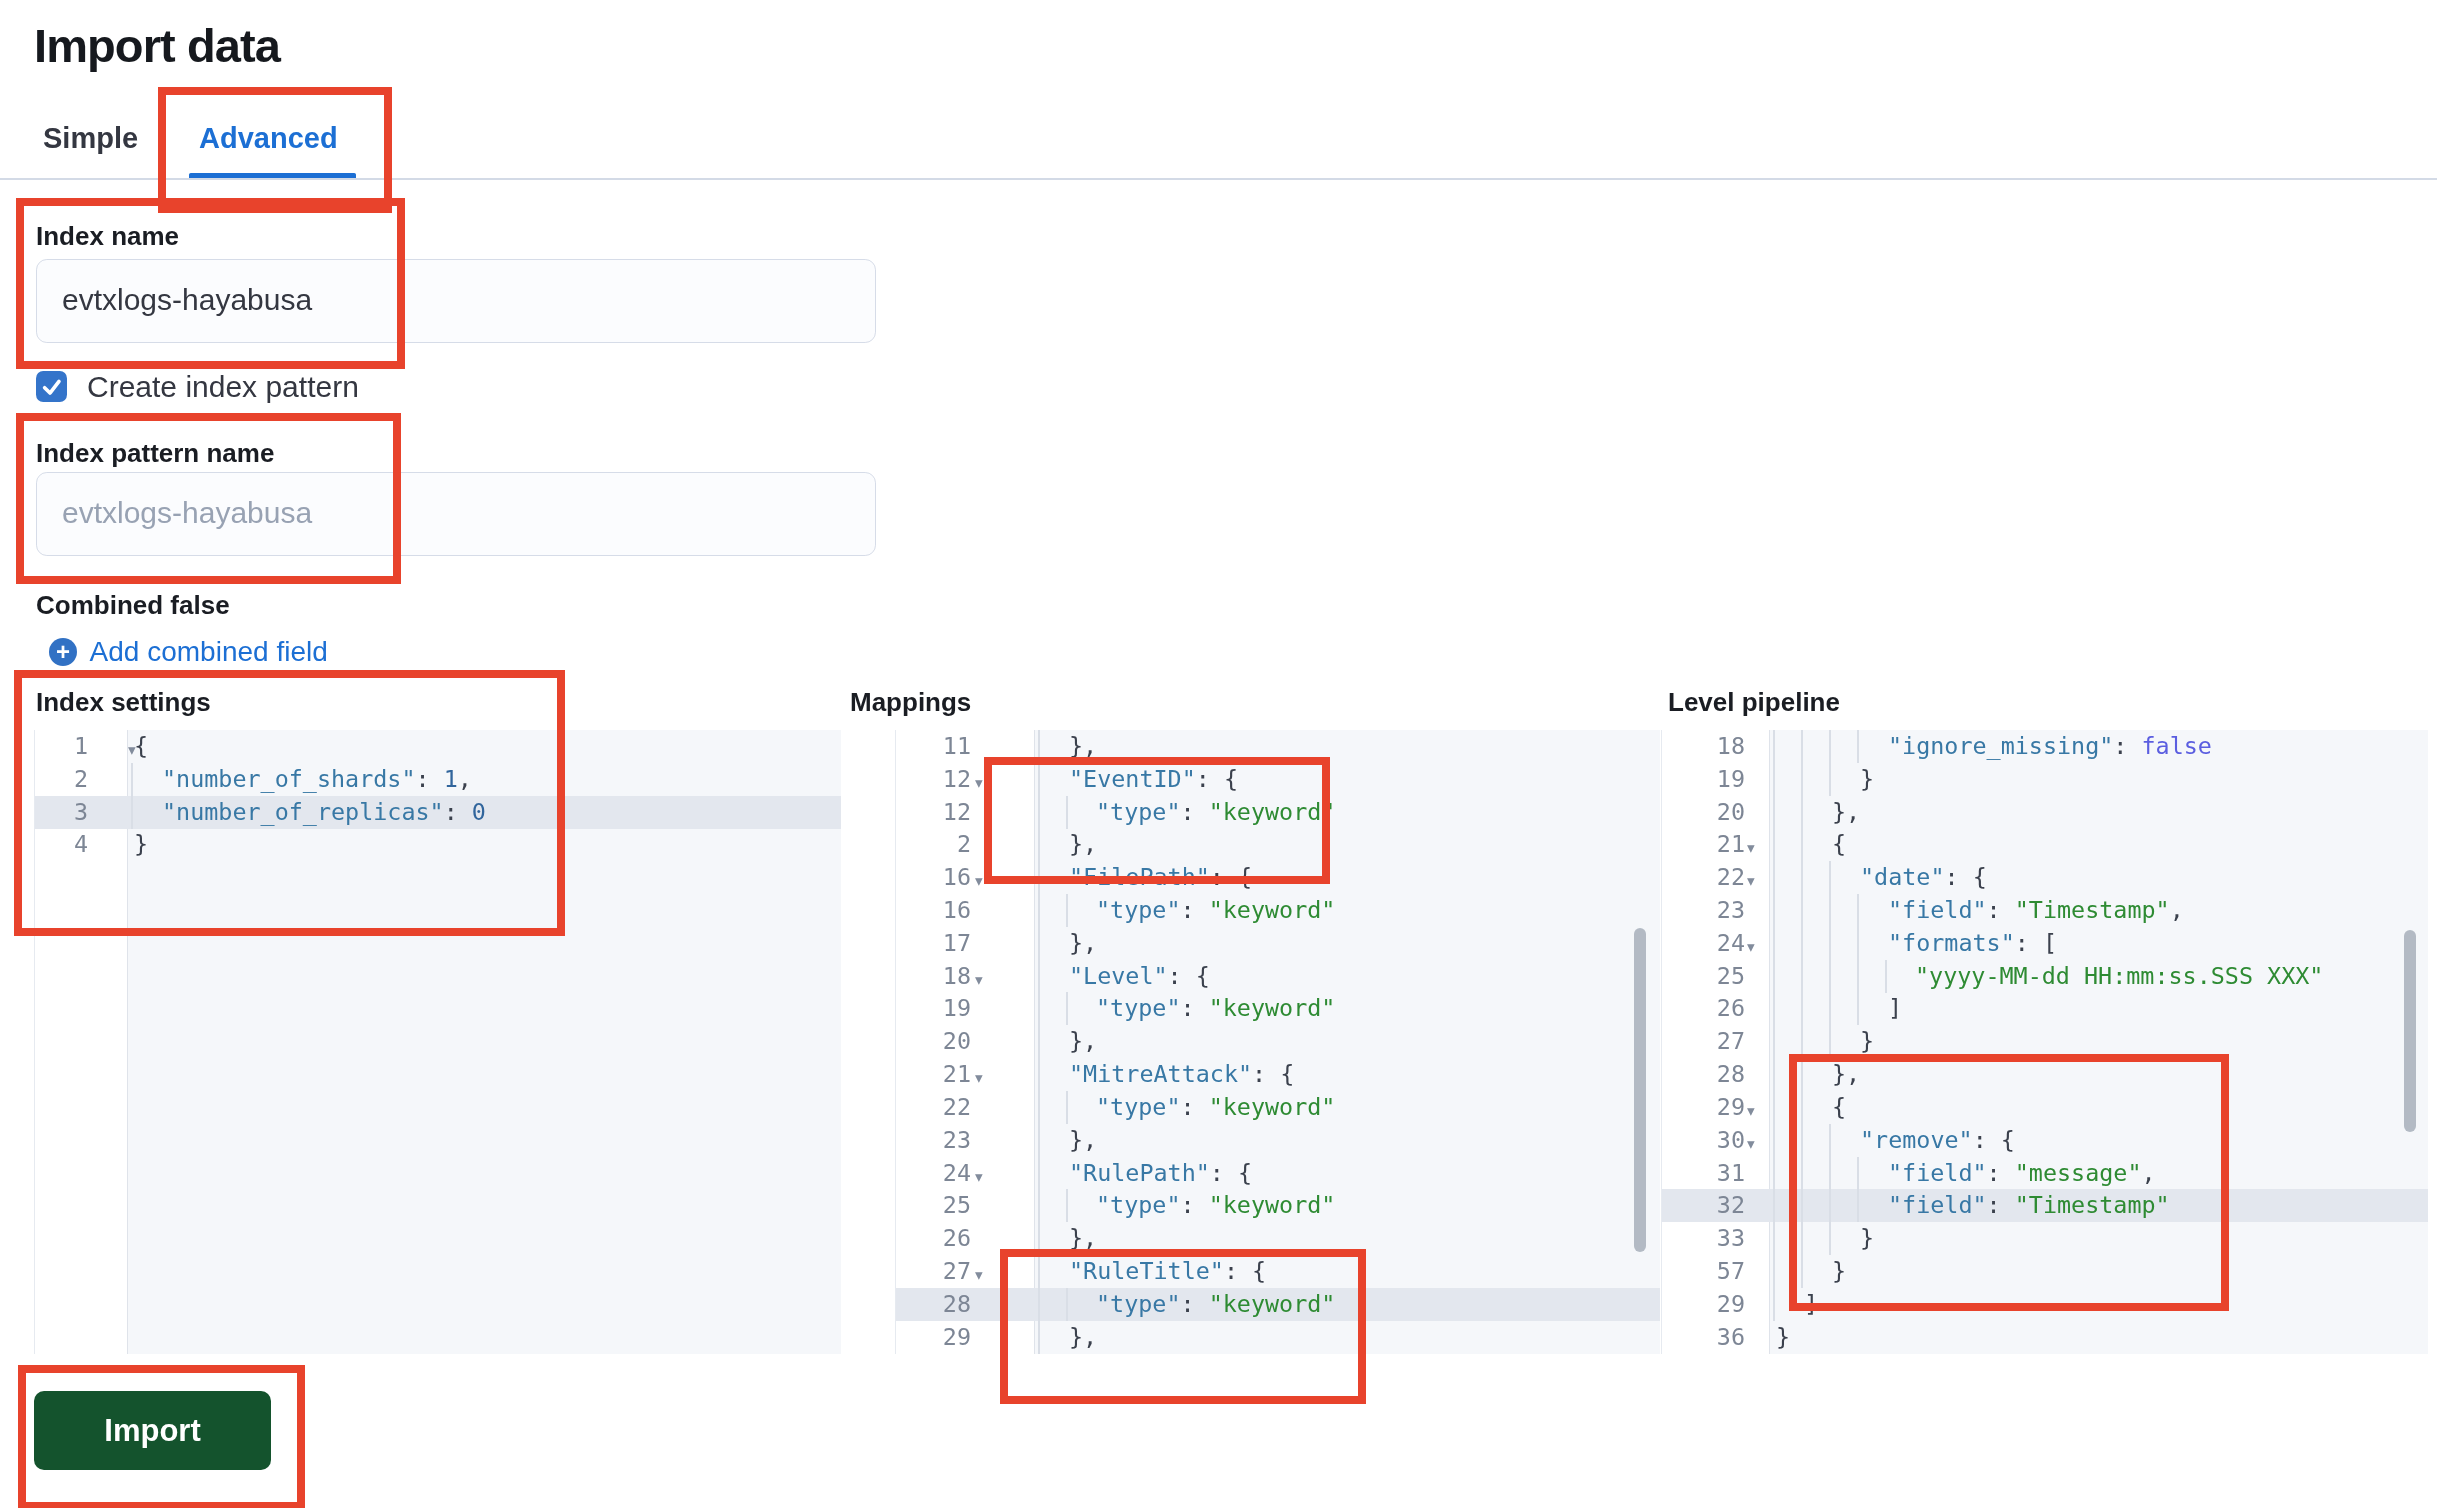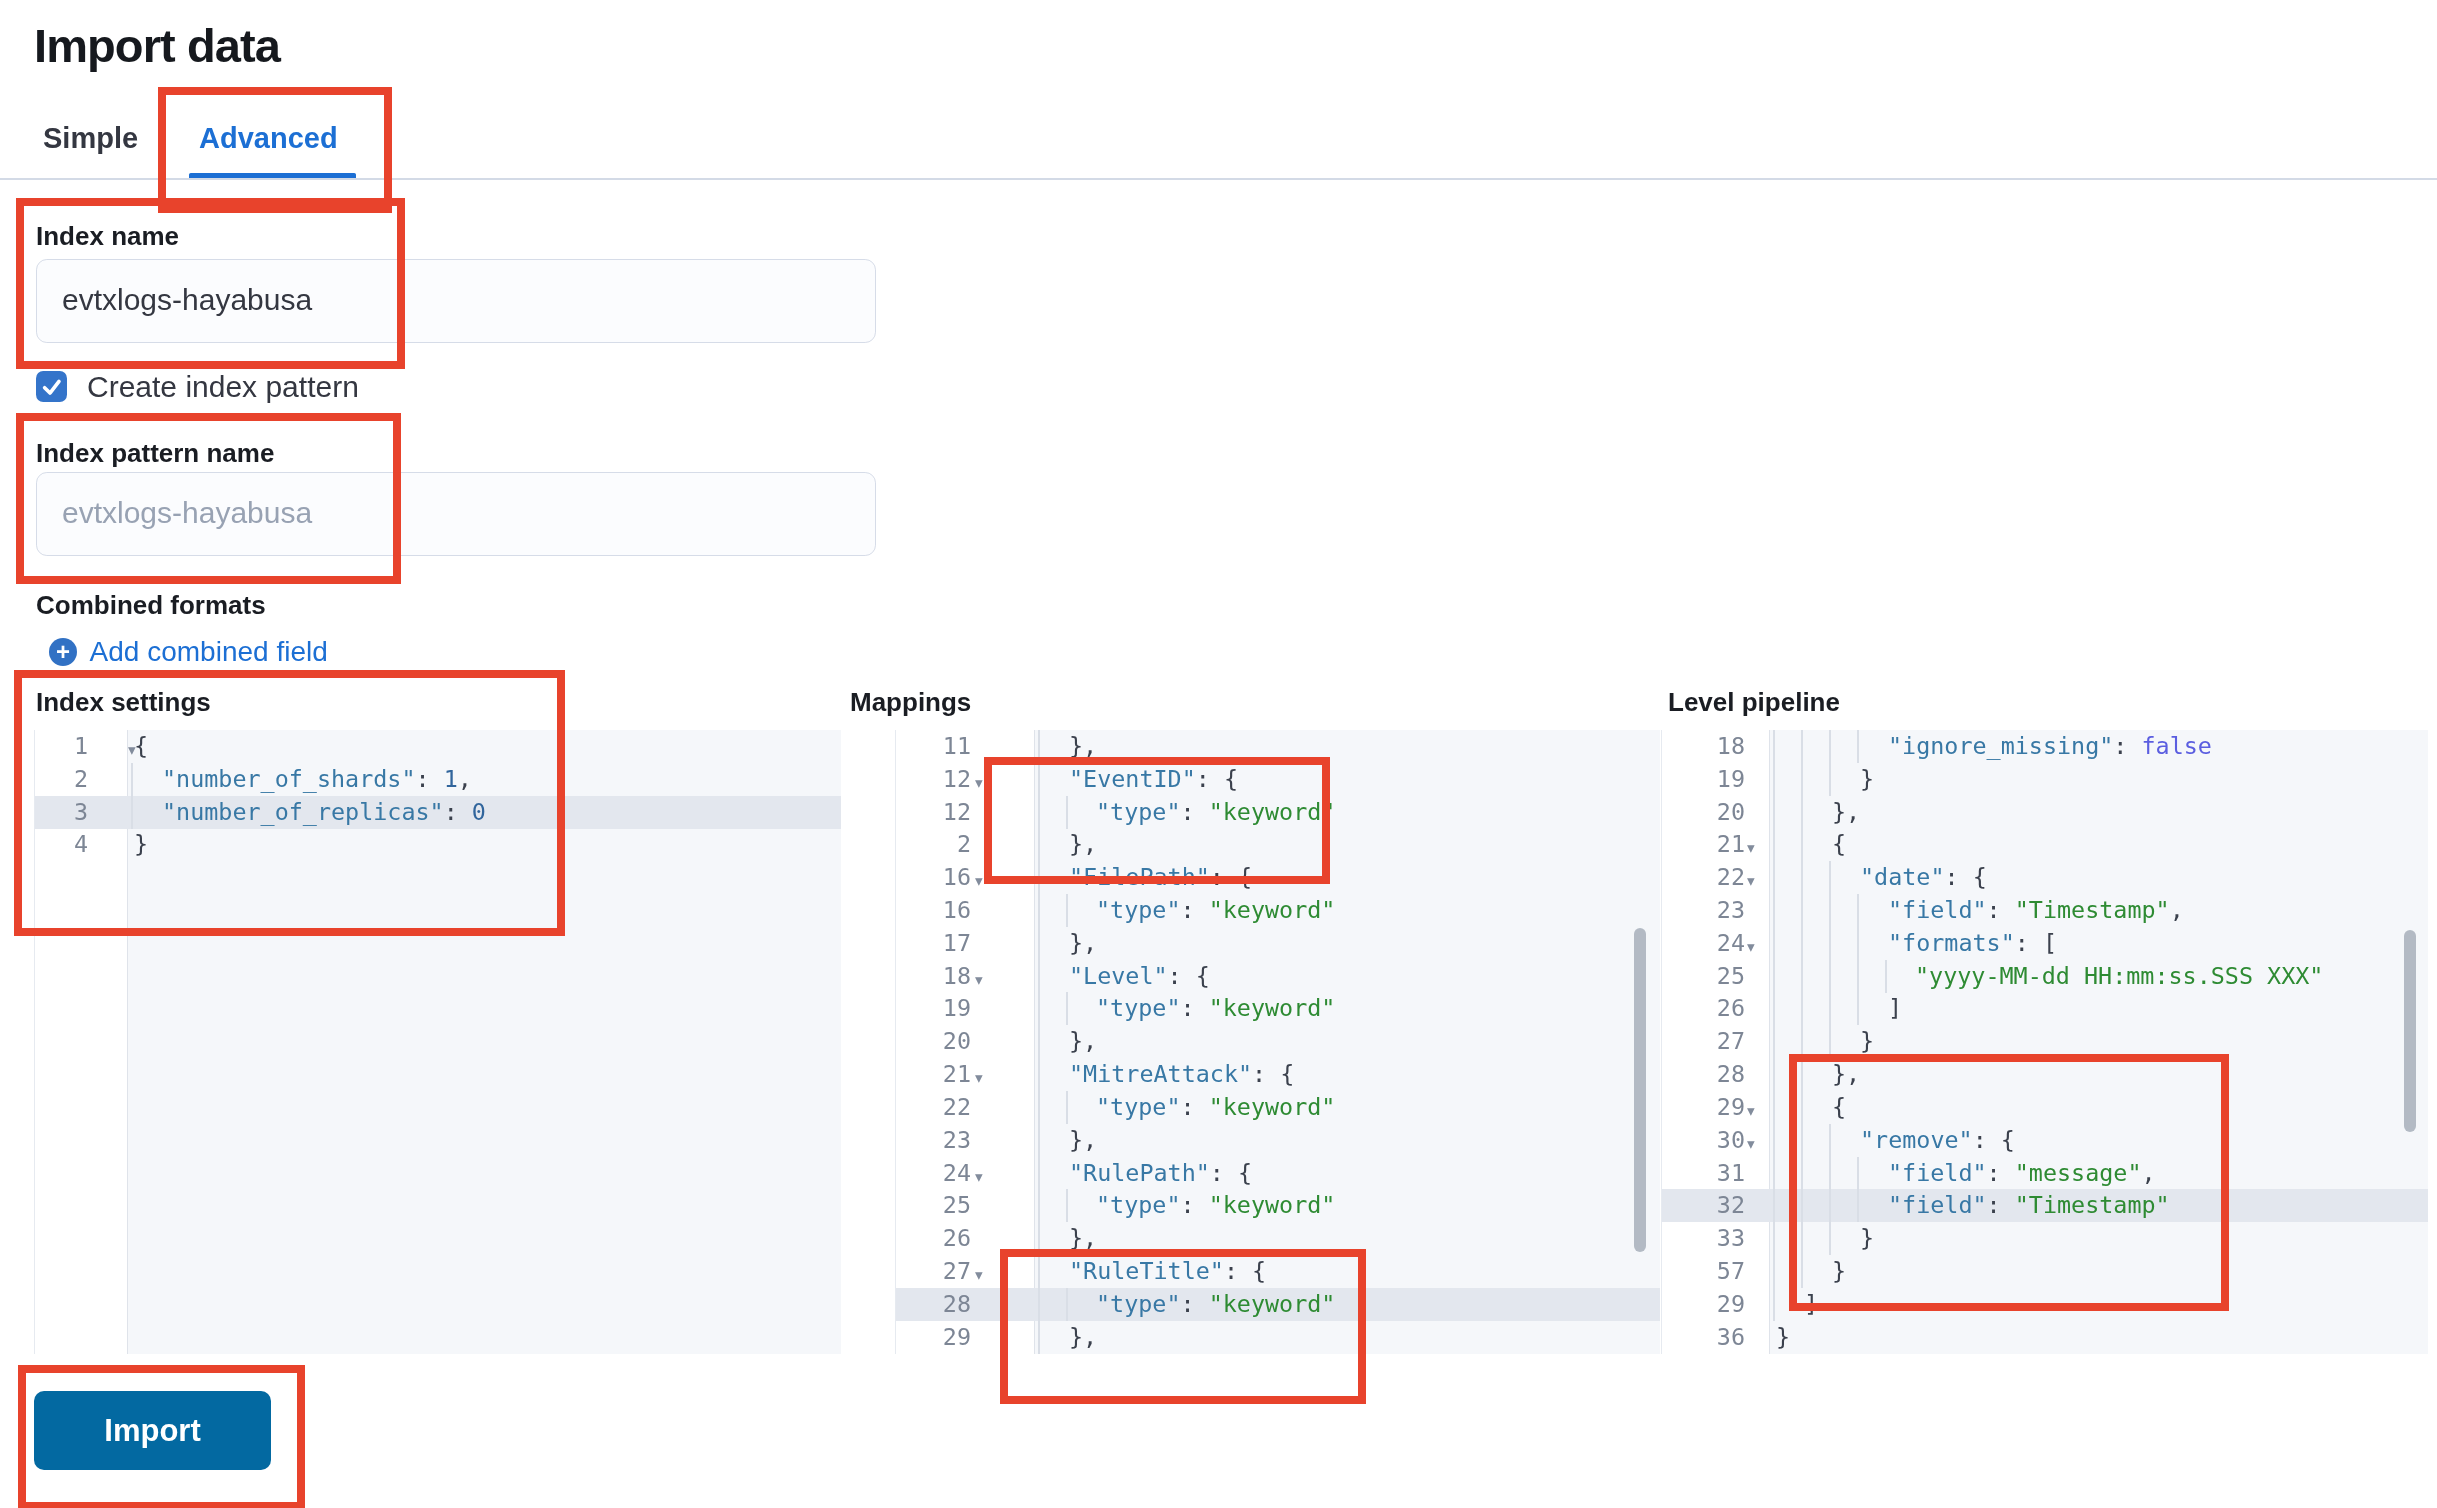"Combined formats" div.abs { text: formats -> false }
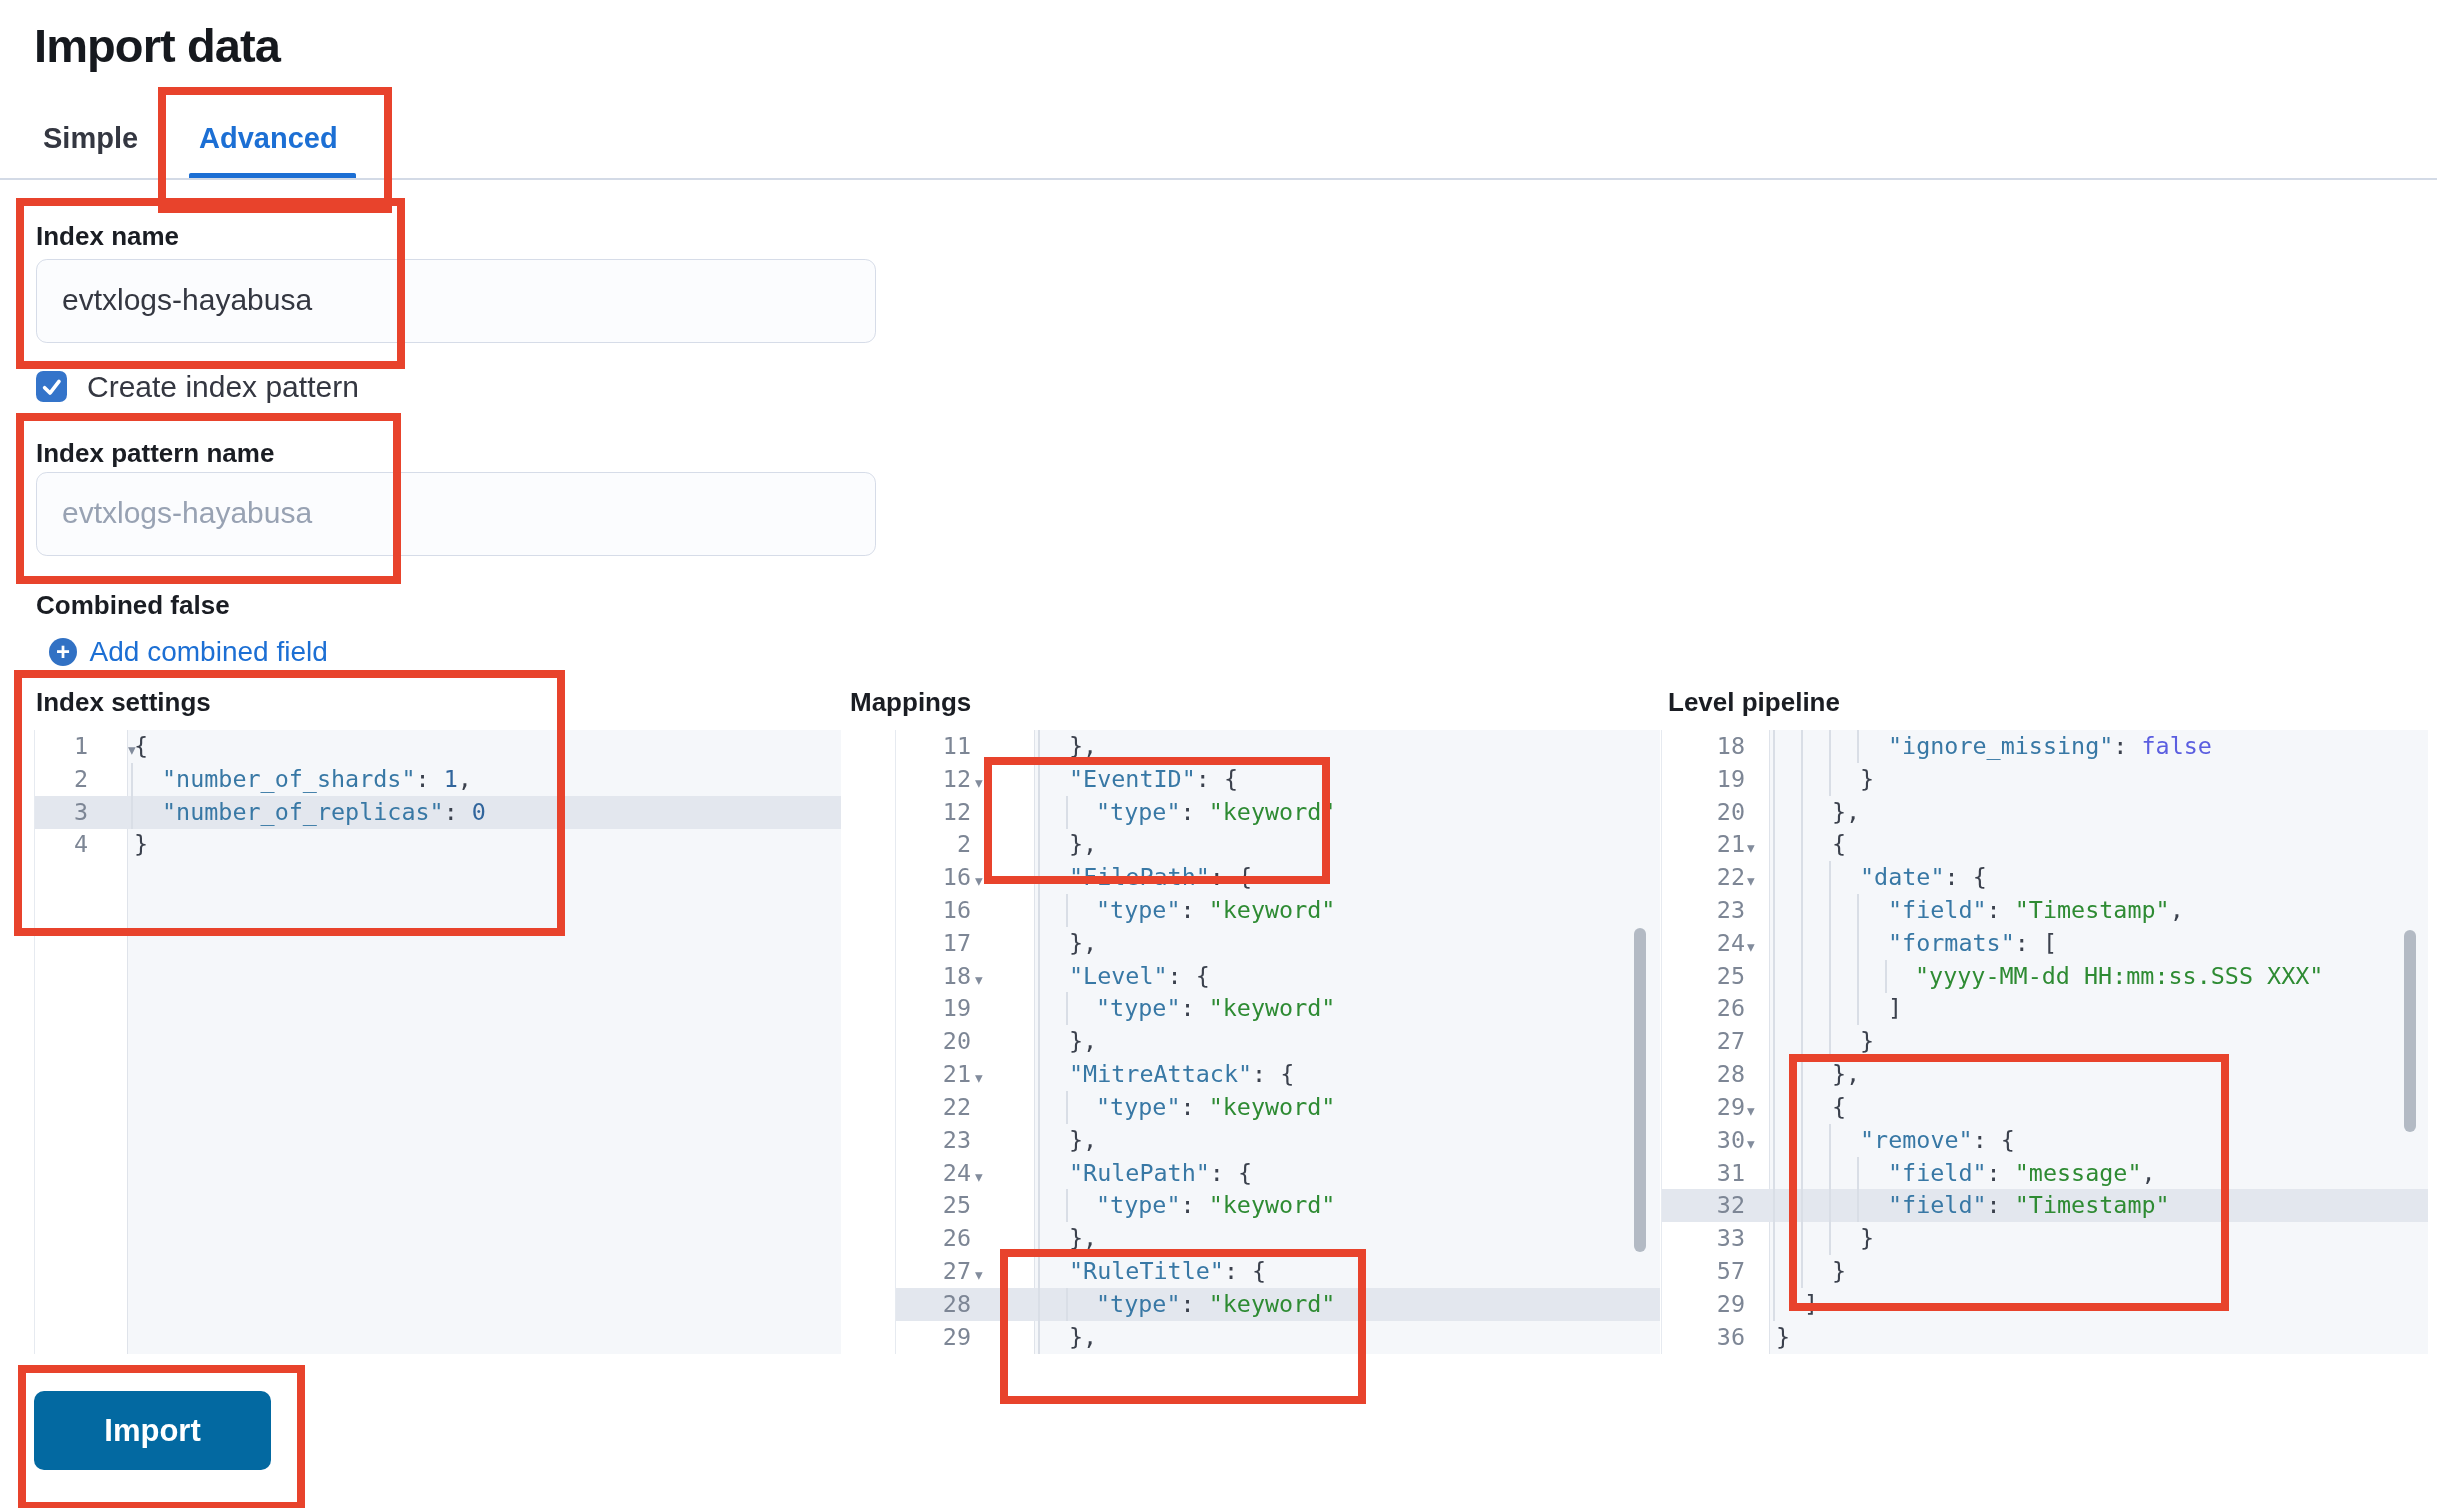"Import" #import-button { background: #0369a1 -> #14532d }
